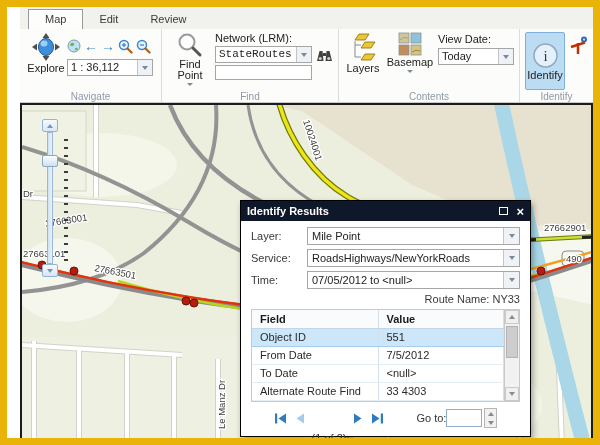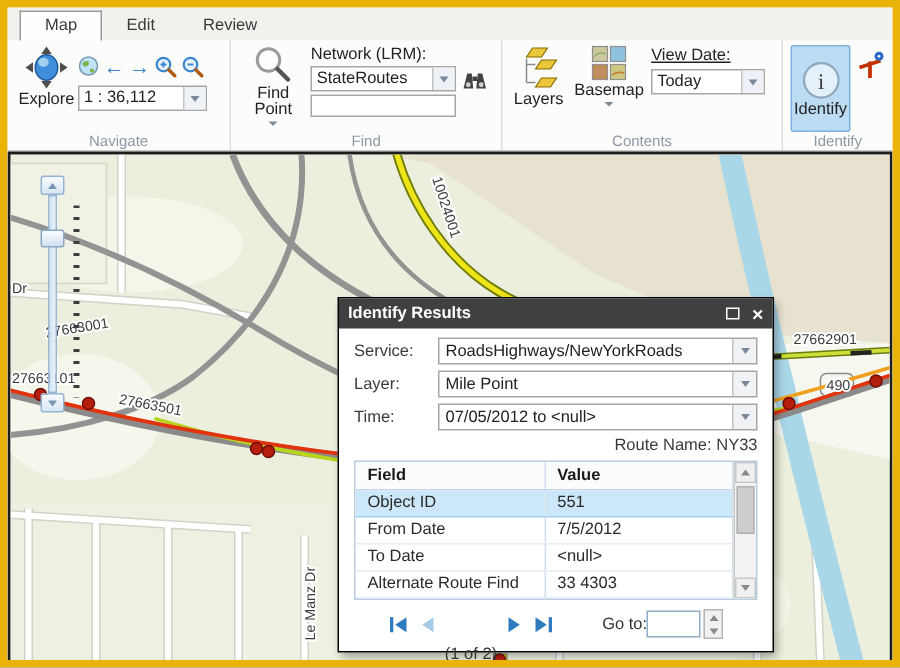"Map" .screen { border: 5px solid #eab308 -> 7px solid #eab308; padding-left: none -> 13px }
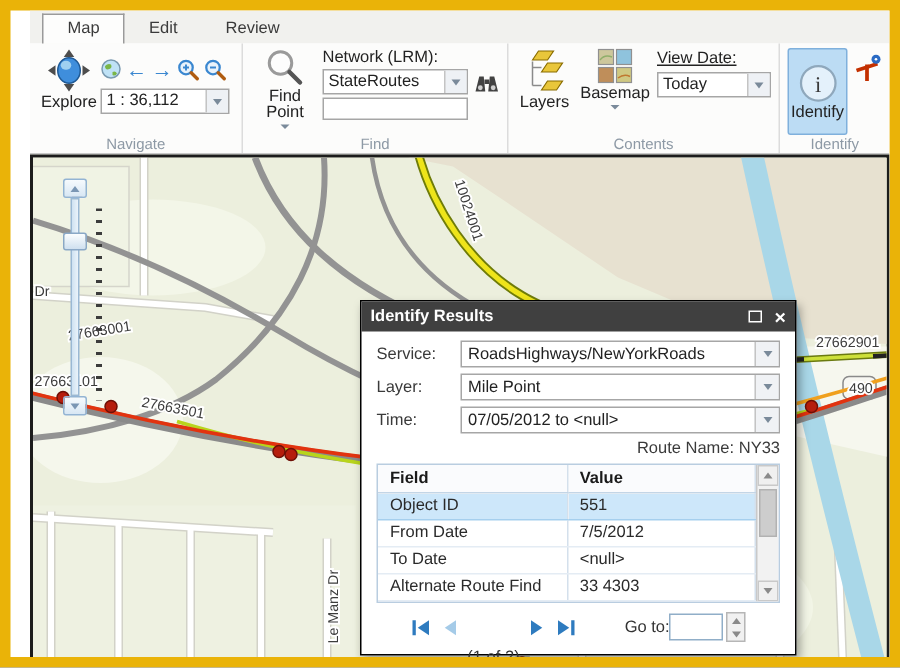"View Date:" span { text-decoration: underline -> none }
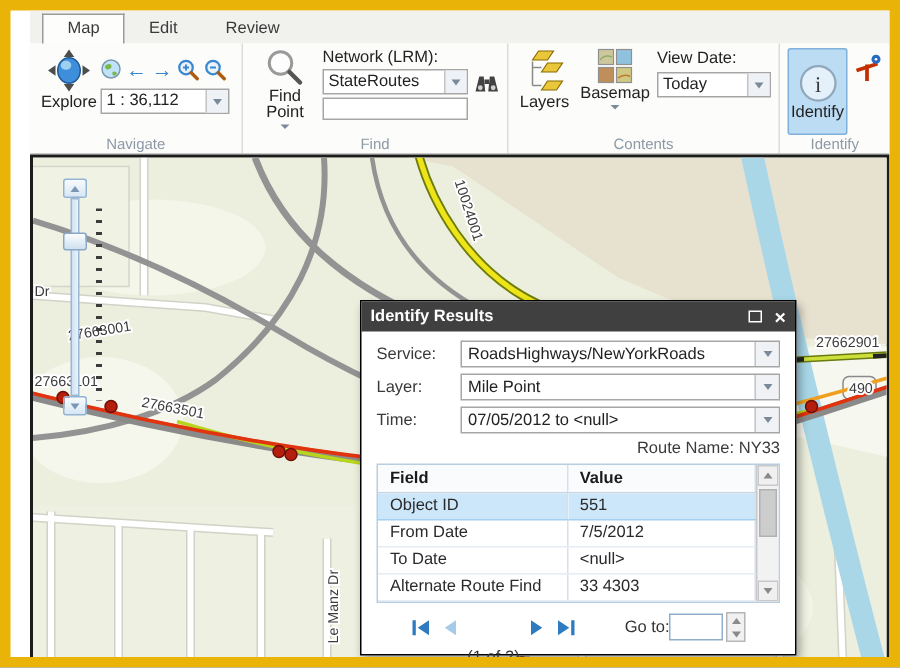"StateRoutes" div { font-family: none -> Liberation Mono, monospace }
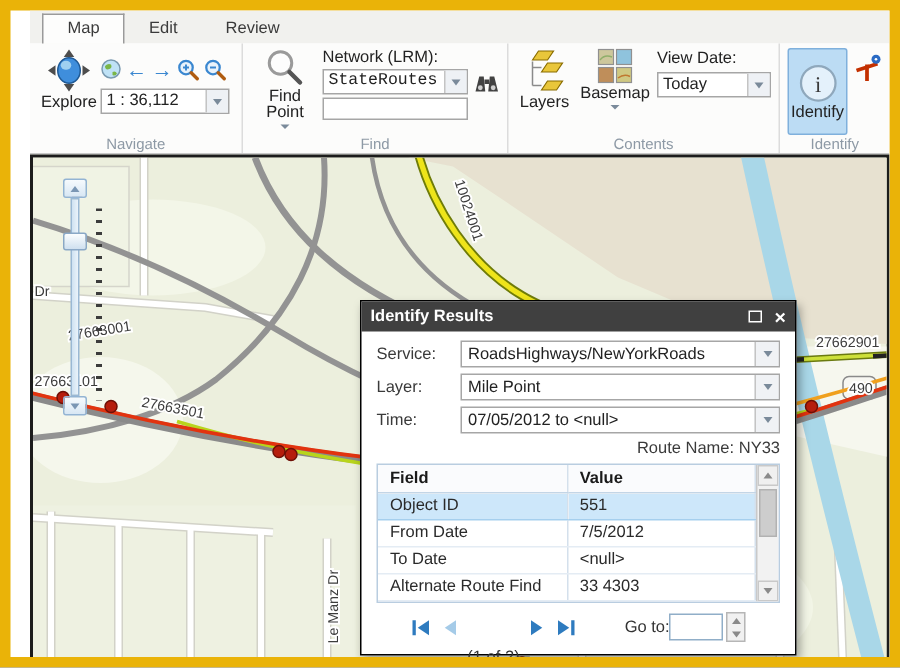"Identify Results" .dlg-title { background: #404040 -> #0f172a }
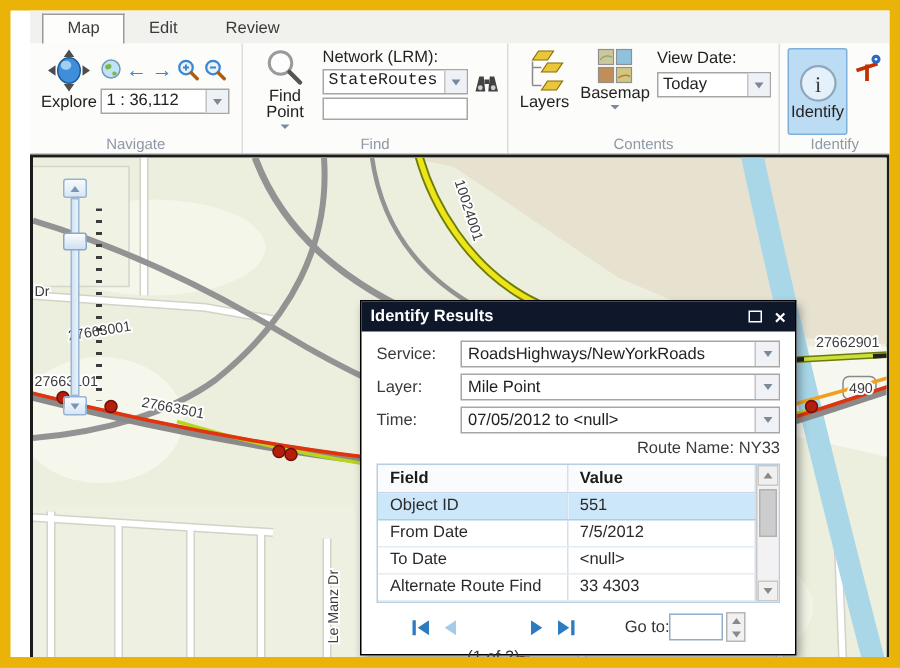"Service:" div.frow { order: before "Layer:" -> after "Layer:" }
